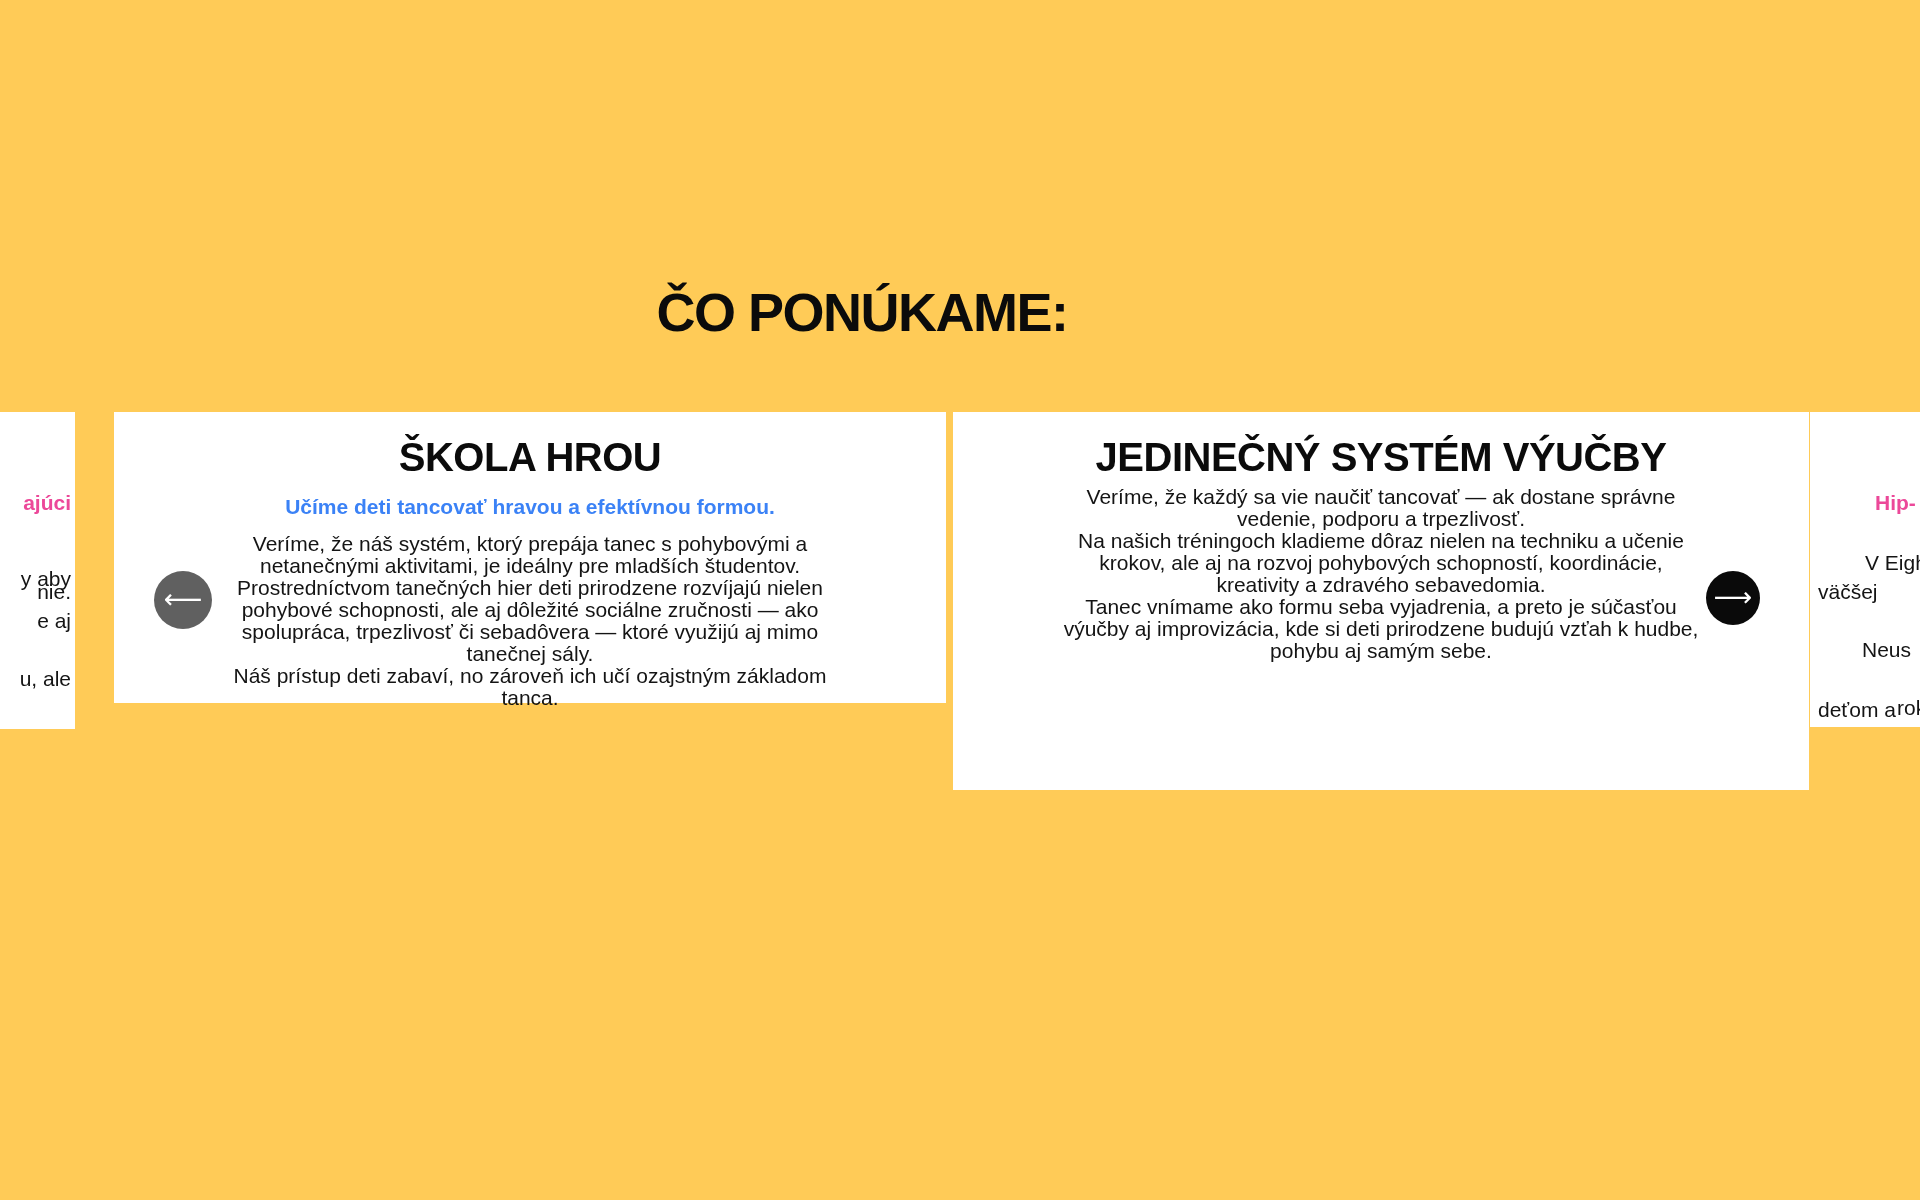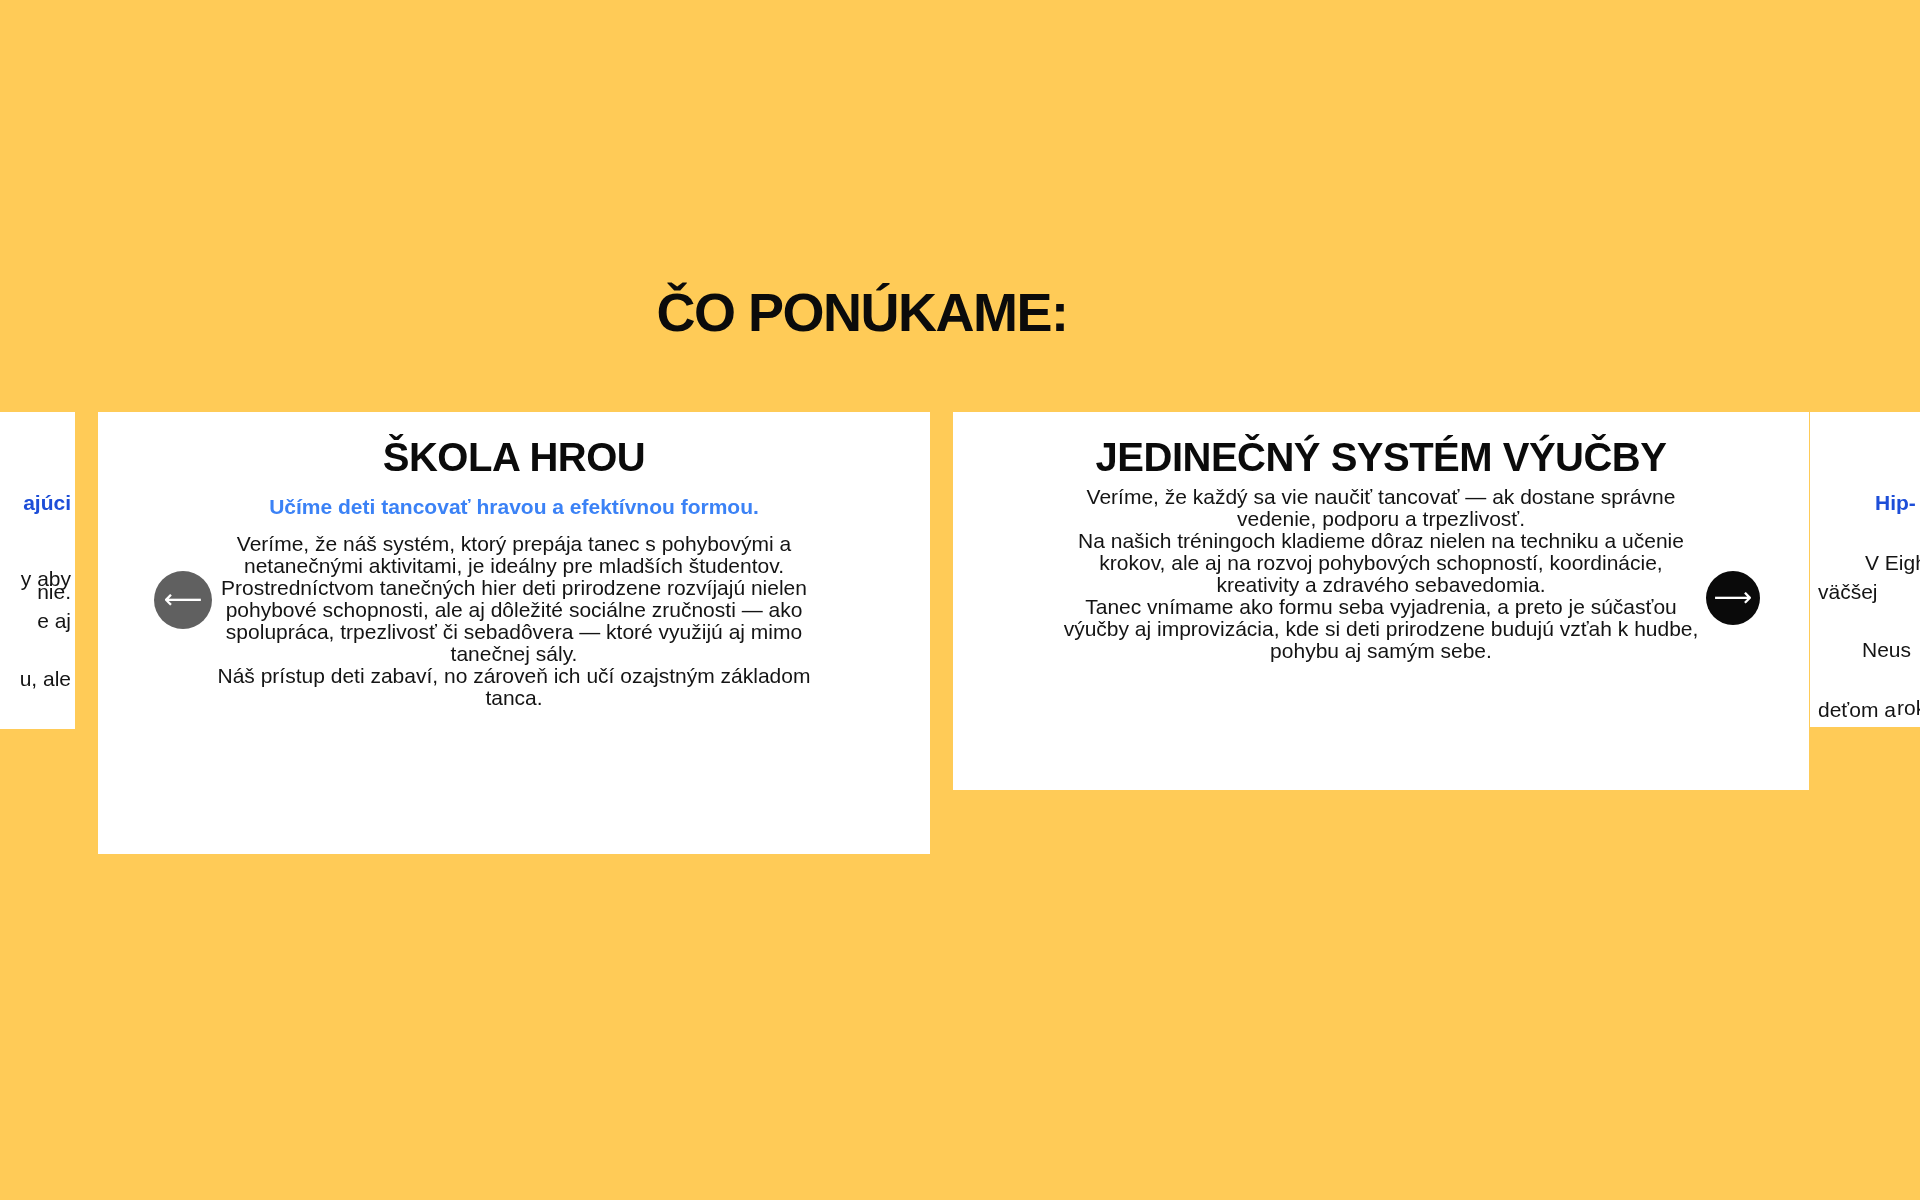"ŠKOLA HROU" div.card { height: 442px -> 291px; left: 98px -> 114px }
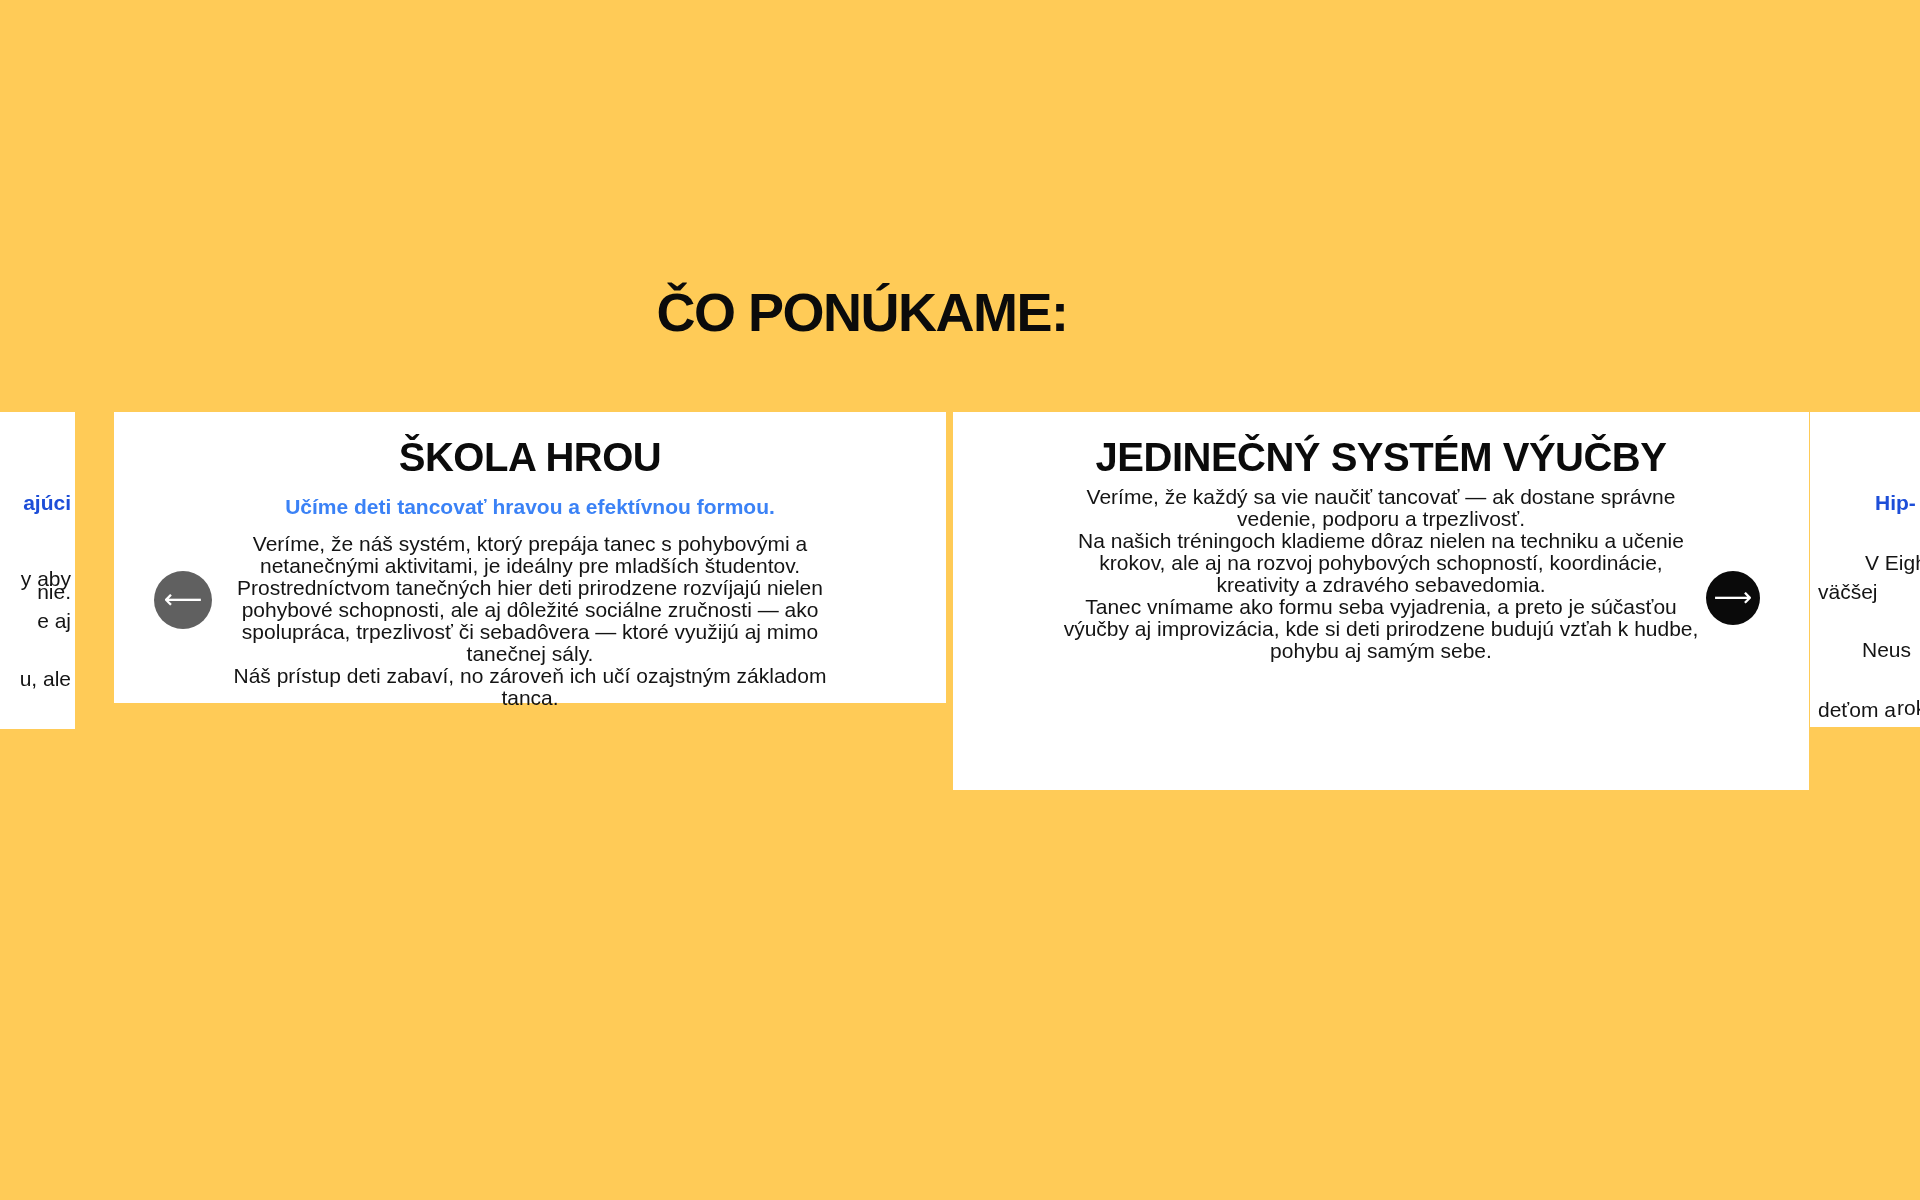"ajúci" .fragment.bold { color: #1d4ed8 -> #ec4899 }
